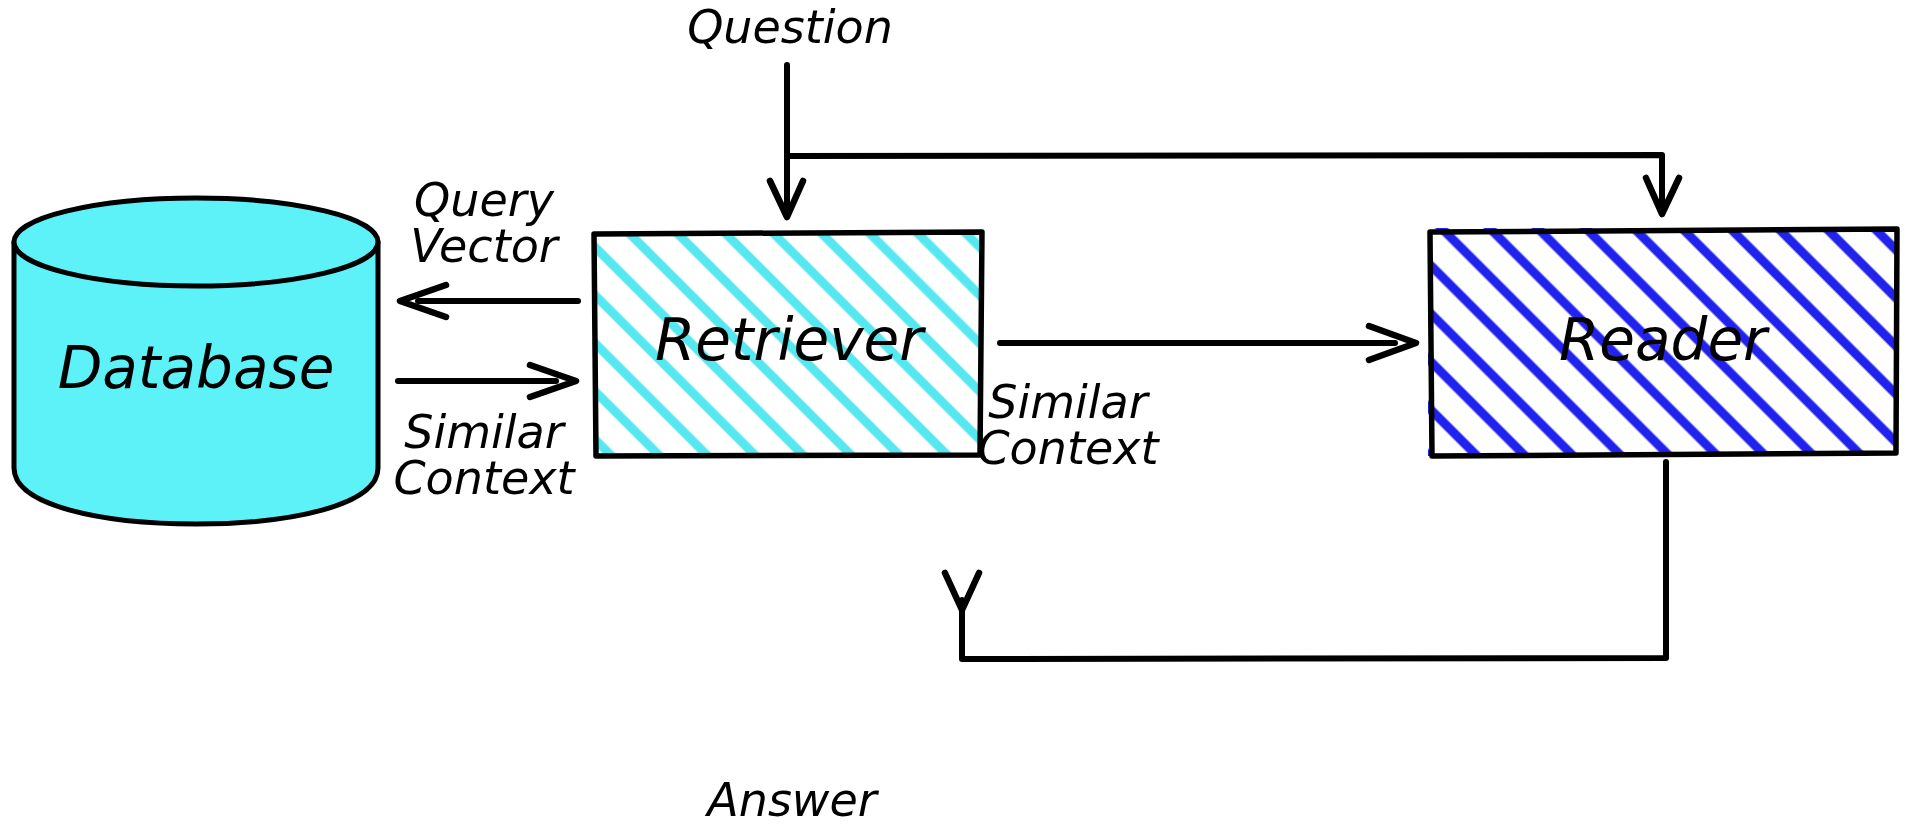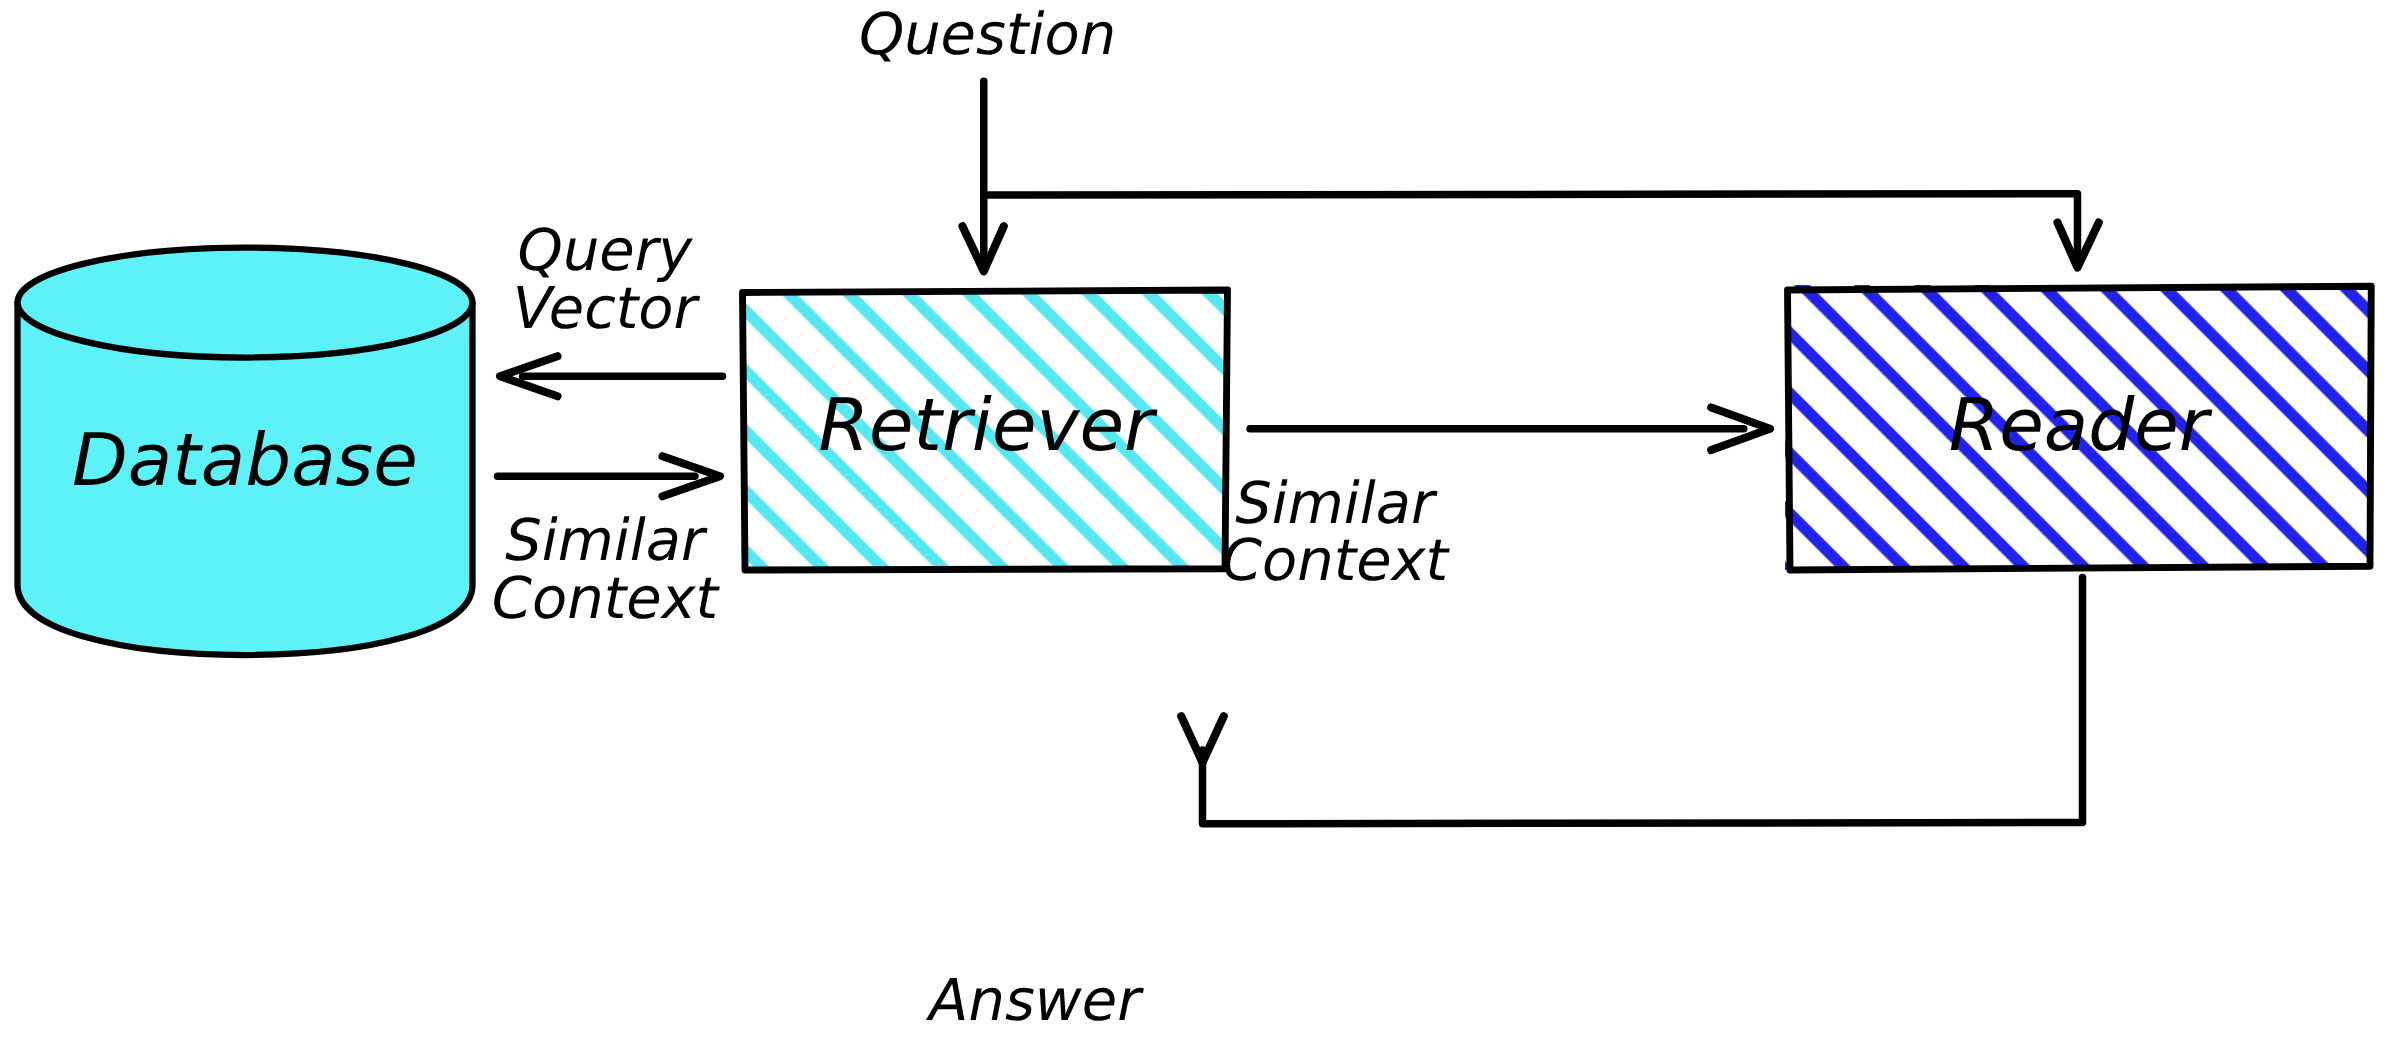"Answer" div { margin-left: 36px -> none }
